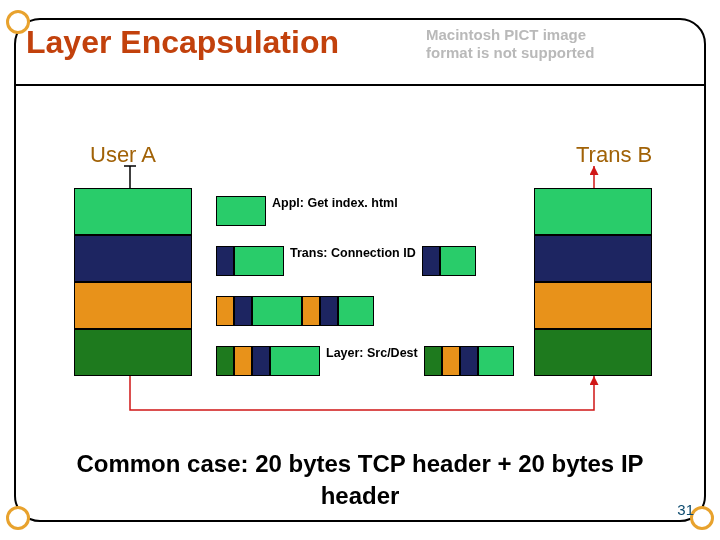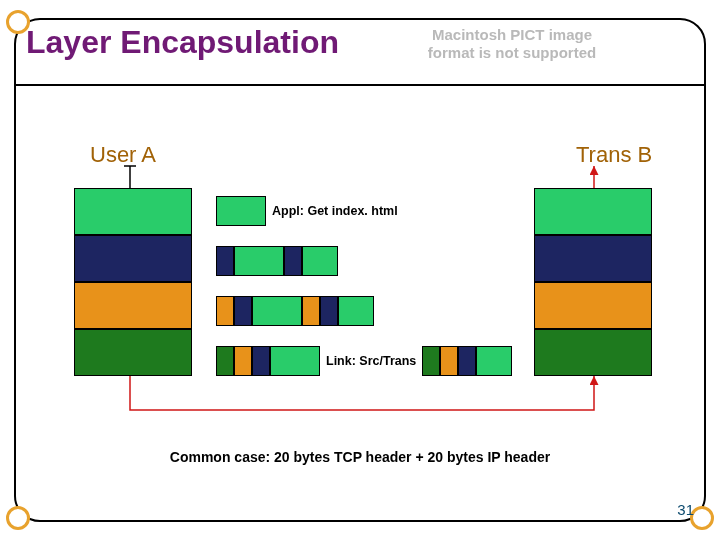"Layer Encapsulation" .title { color: #701a75 -> #c2410c }
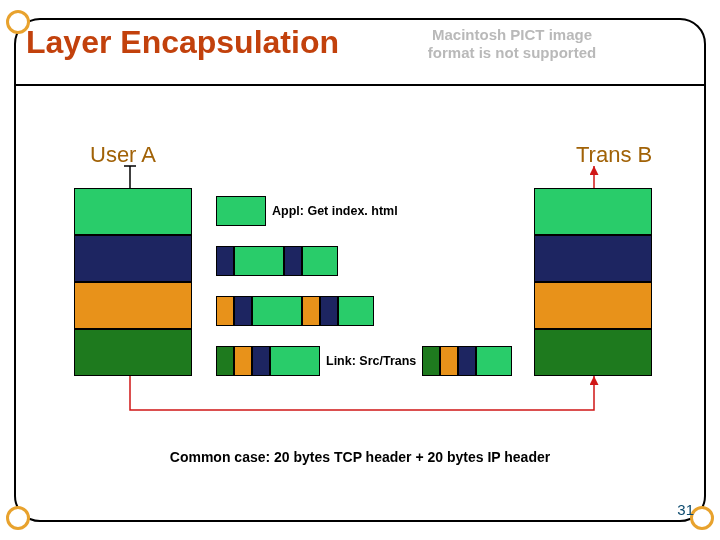"Macintosh PICT image format is" .pict { text-align: center -> left }
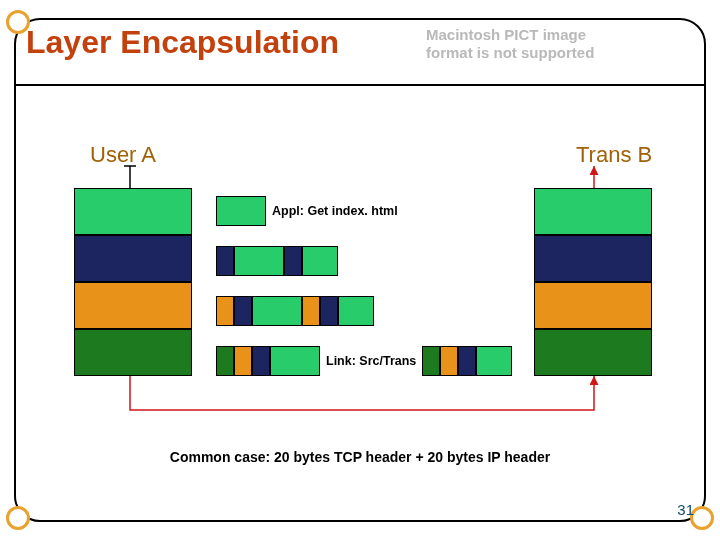"Appl: Get index. html" .row { align-items: center -> none }
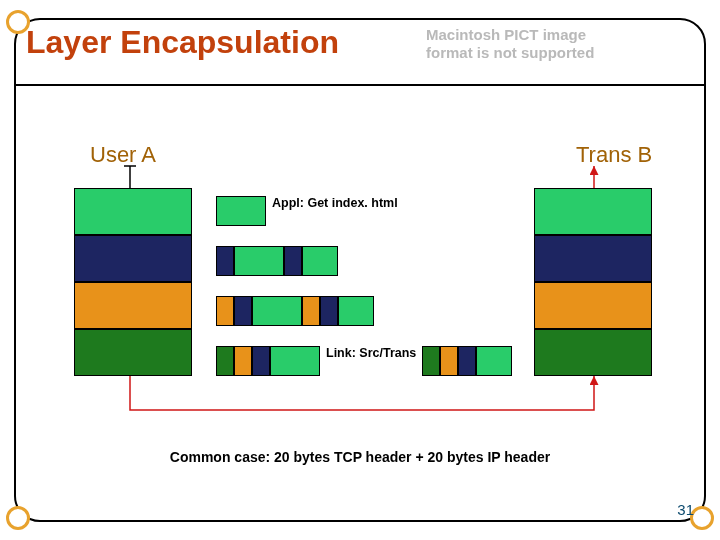"Trans: Connection ID" div.label { html: none -> <div>Trans: Connection ID</div> }
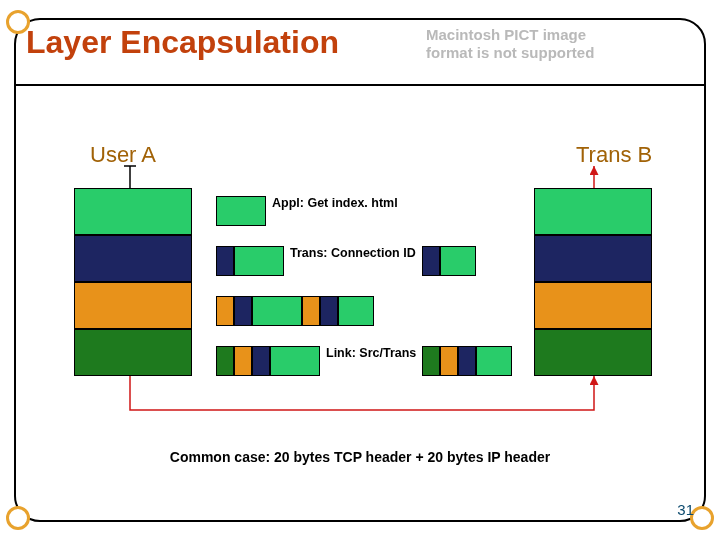"Link: Src/Trans" div.label { text: Link: Src/Trans -> Layer: Src/Dest }
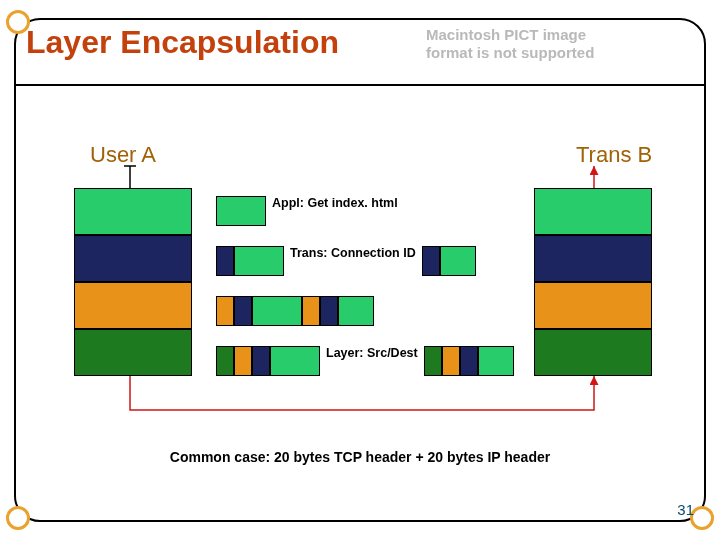"Common case: 20 bytes TCP" .bottom-text { font-size: 14px -> 24px }
